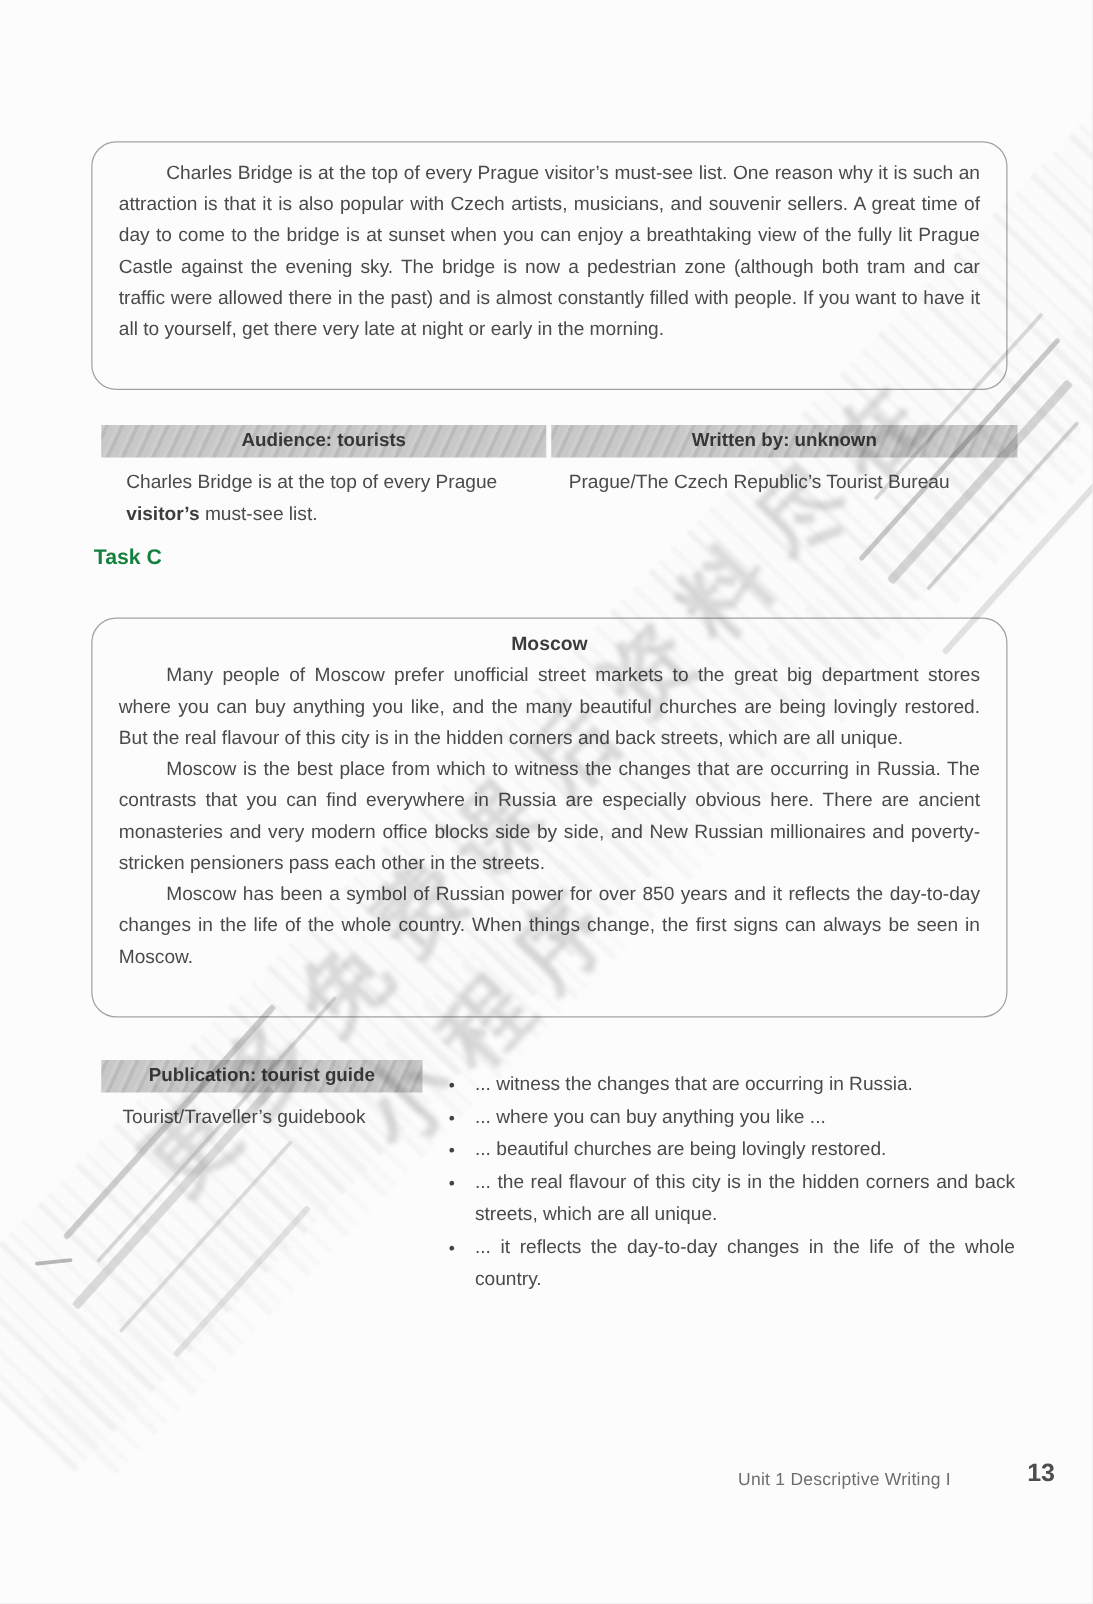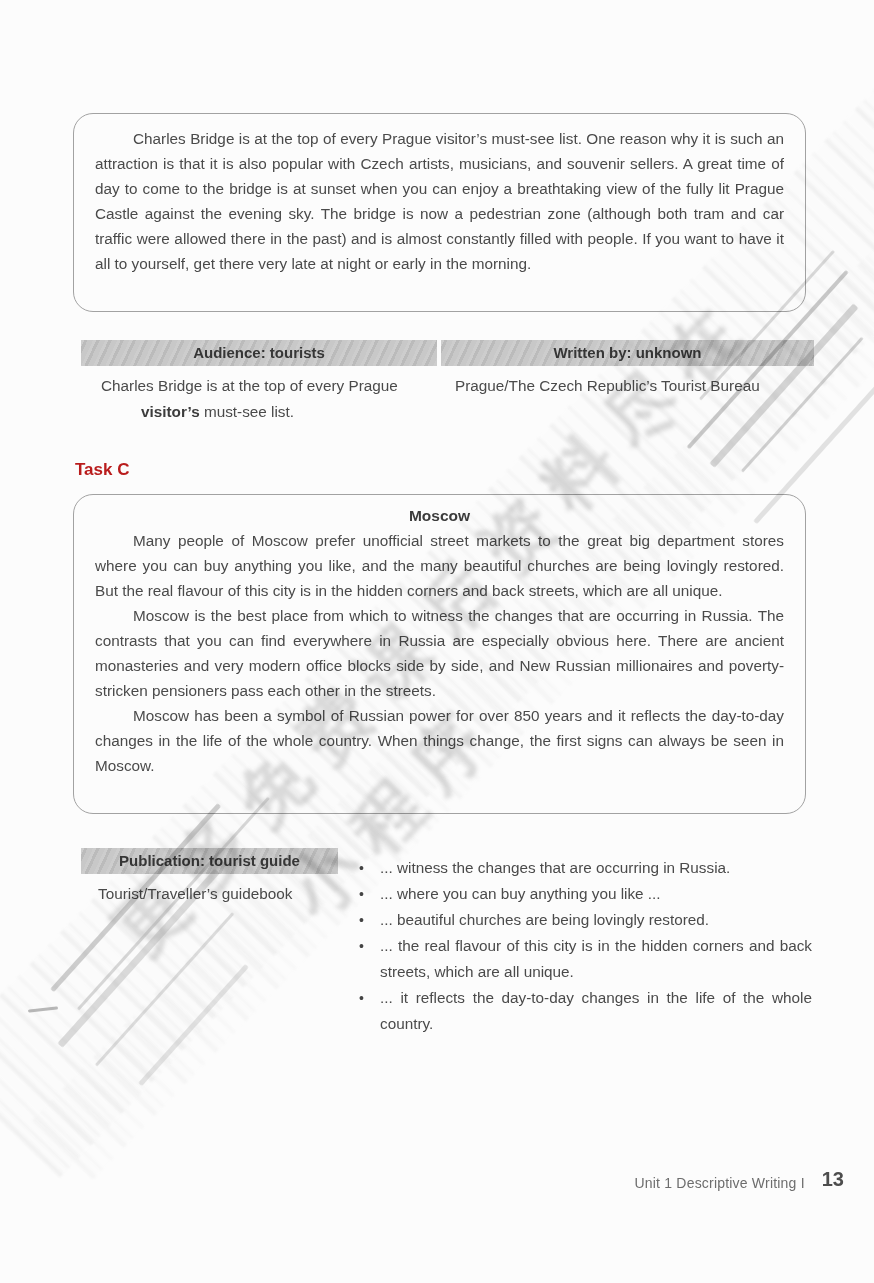"visitor’s" .bold-word { margin-left: 40px -> none }
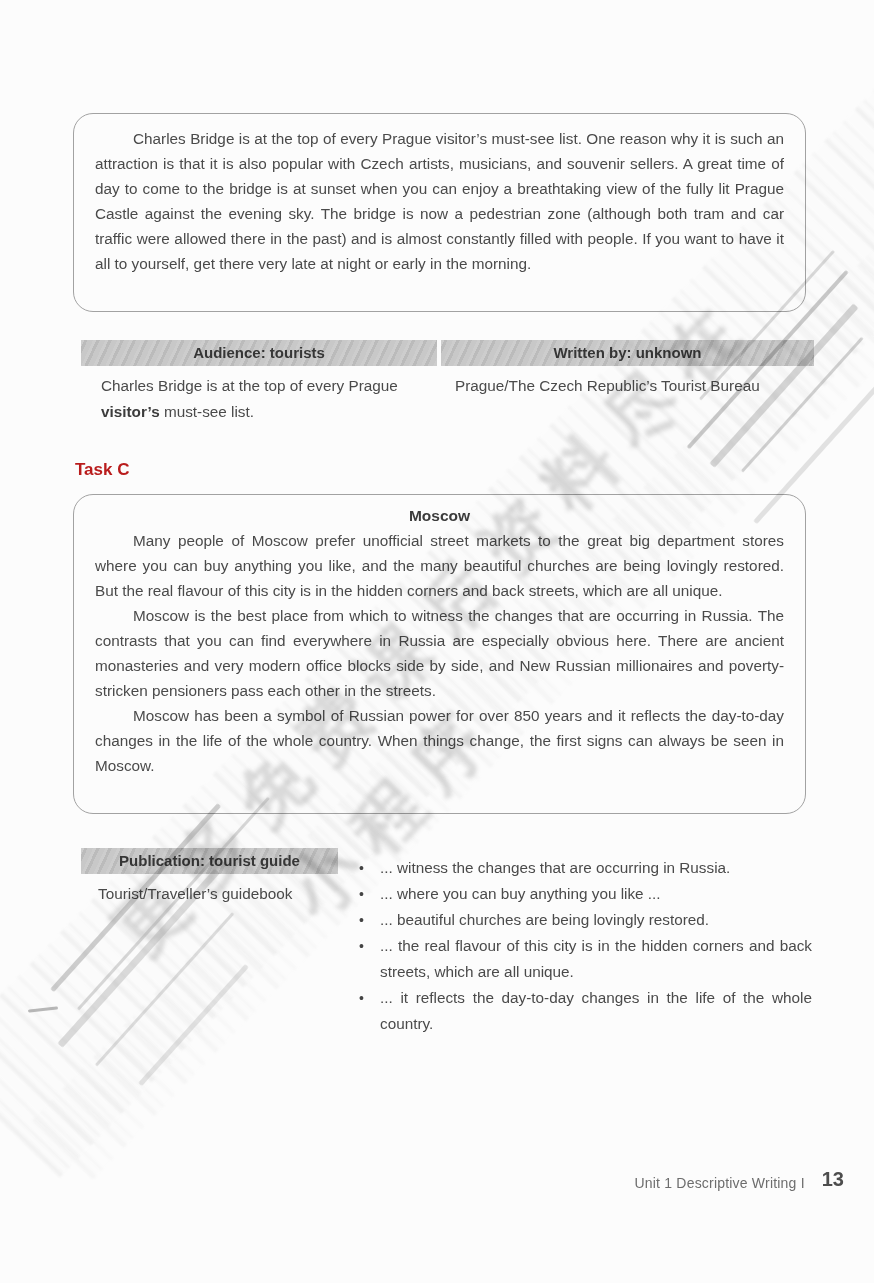"Task C" .task-heading { color: #b91c1c -> #15803d; top: 460px -> 436px }
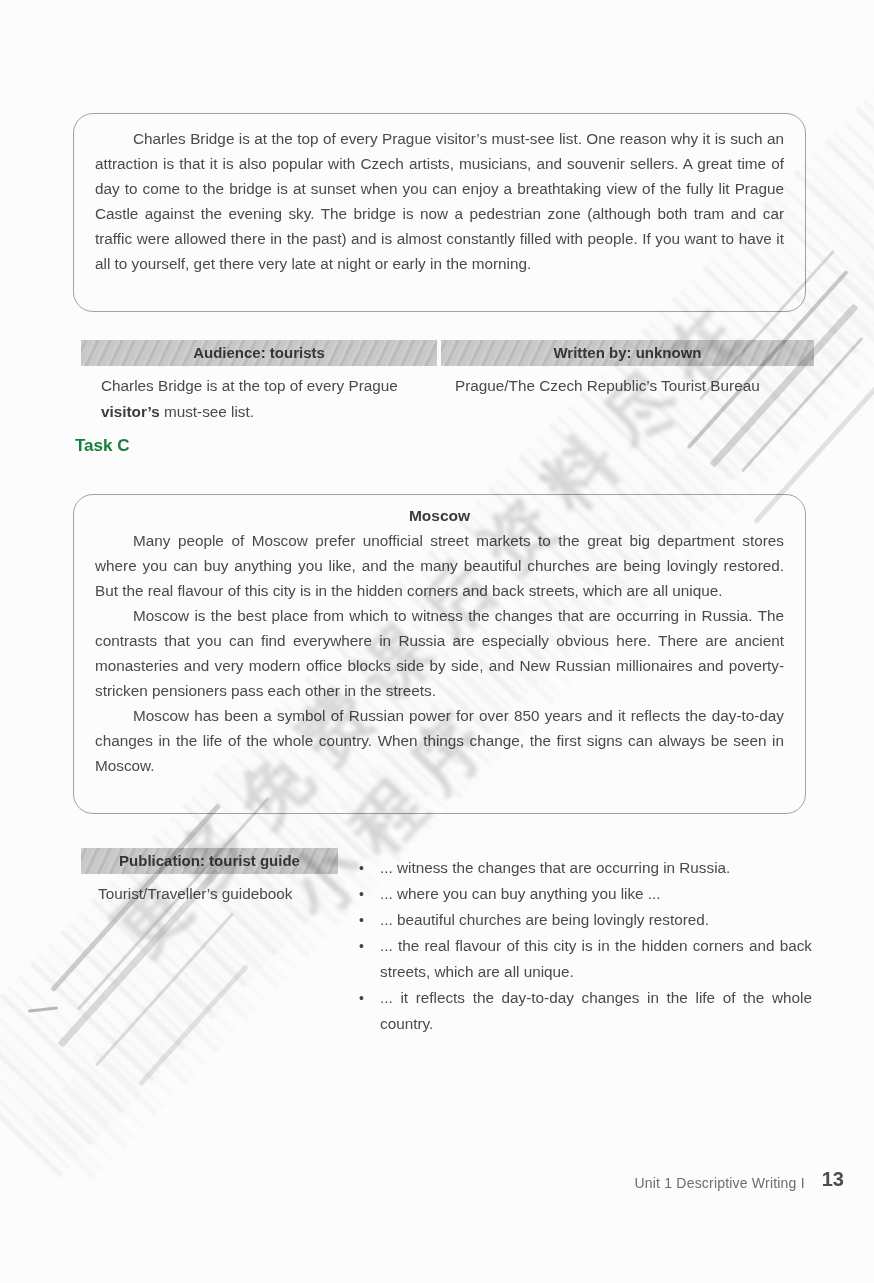"13" .footer-page { margin-left: none -> 44px }
